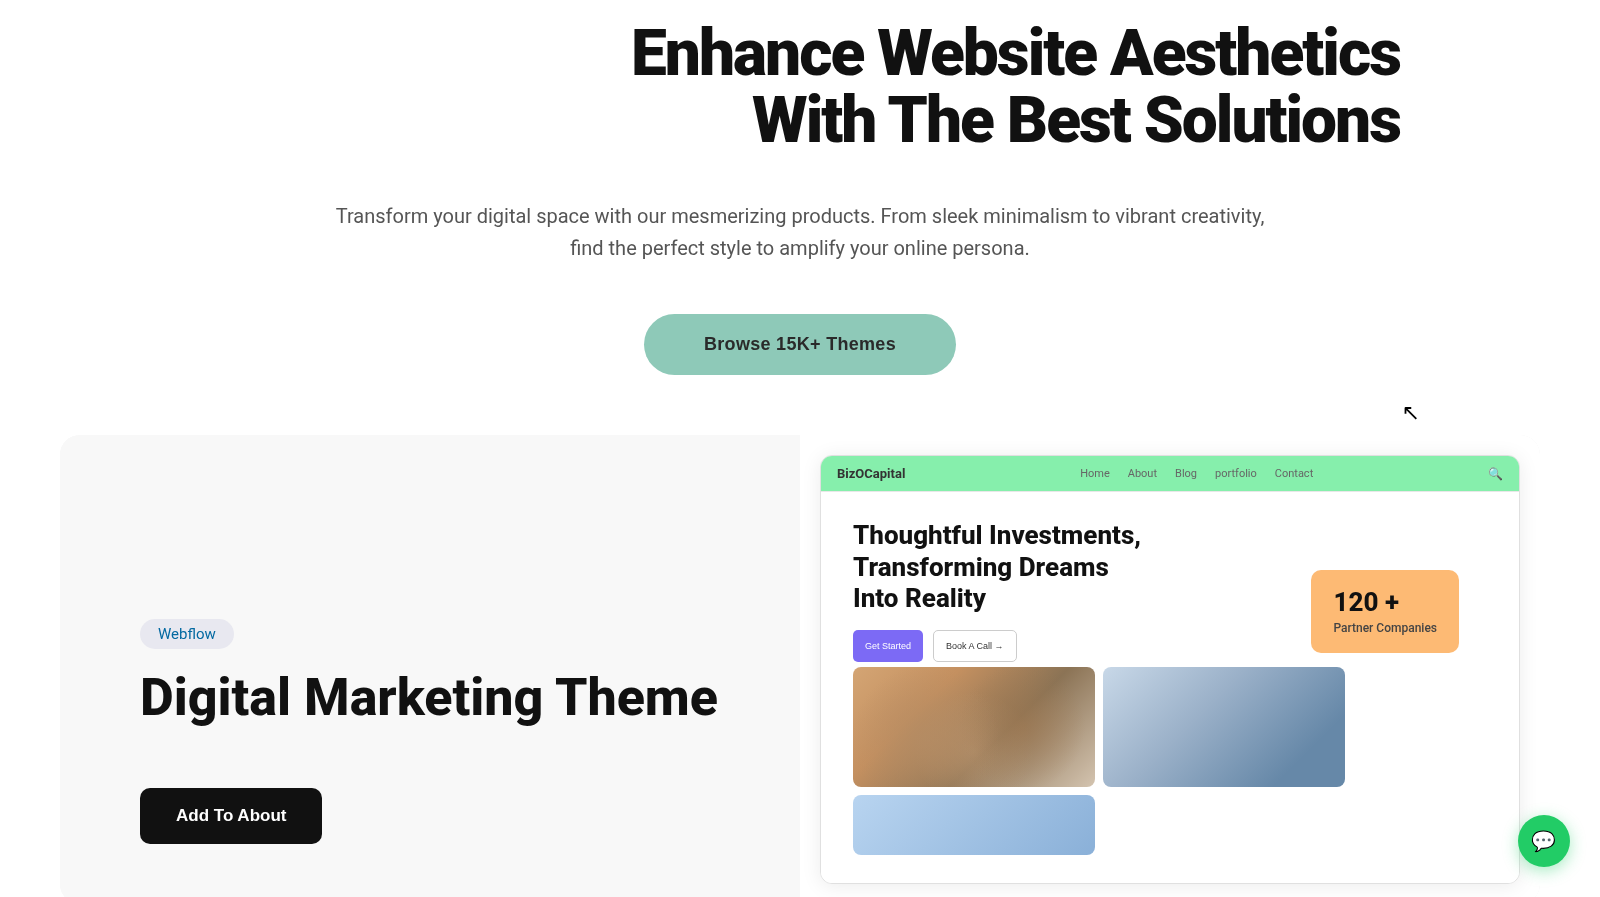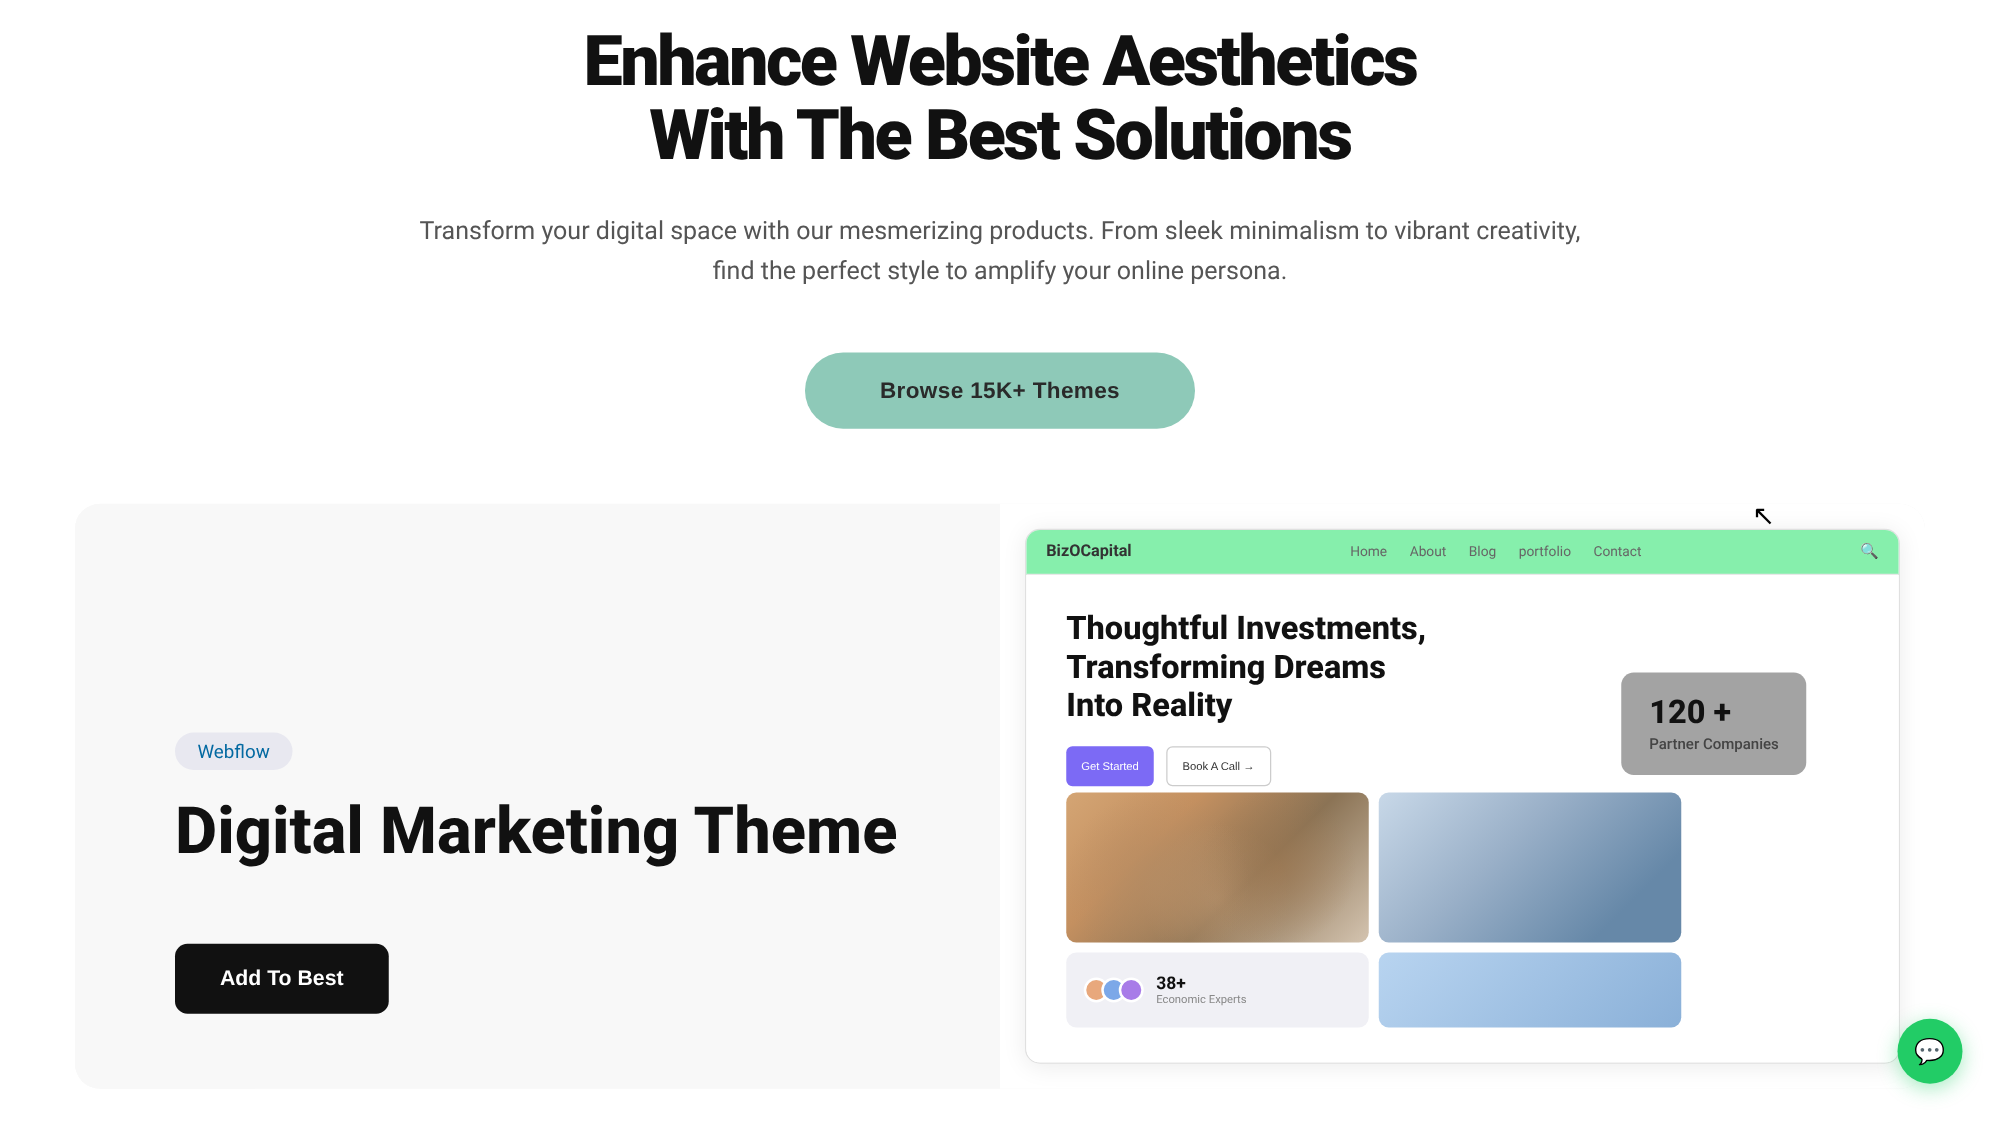"Enhance Website Aesthetics" .hero-title { font-size: 56px -> 64px; margin-bottom: 30px -> 46px; text-align: none -> right }
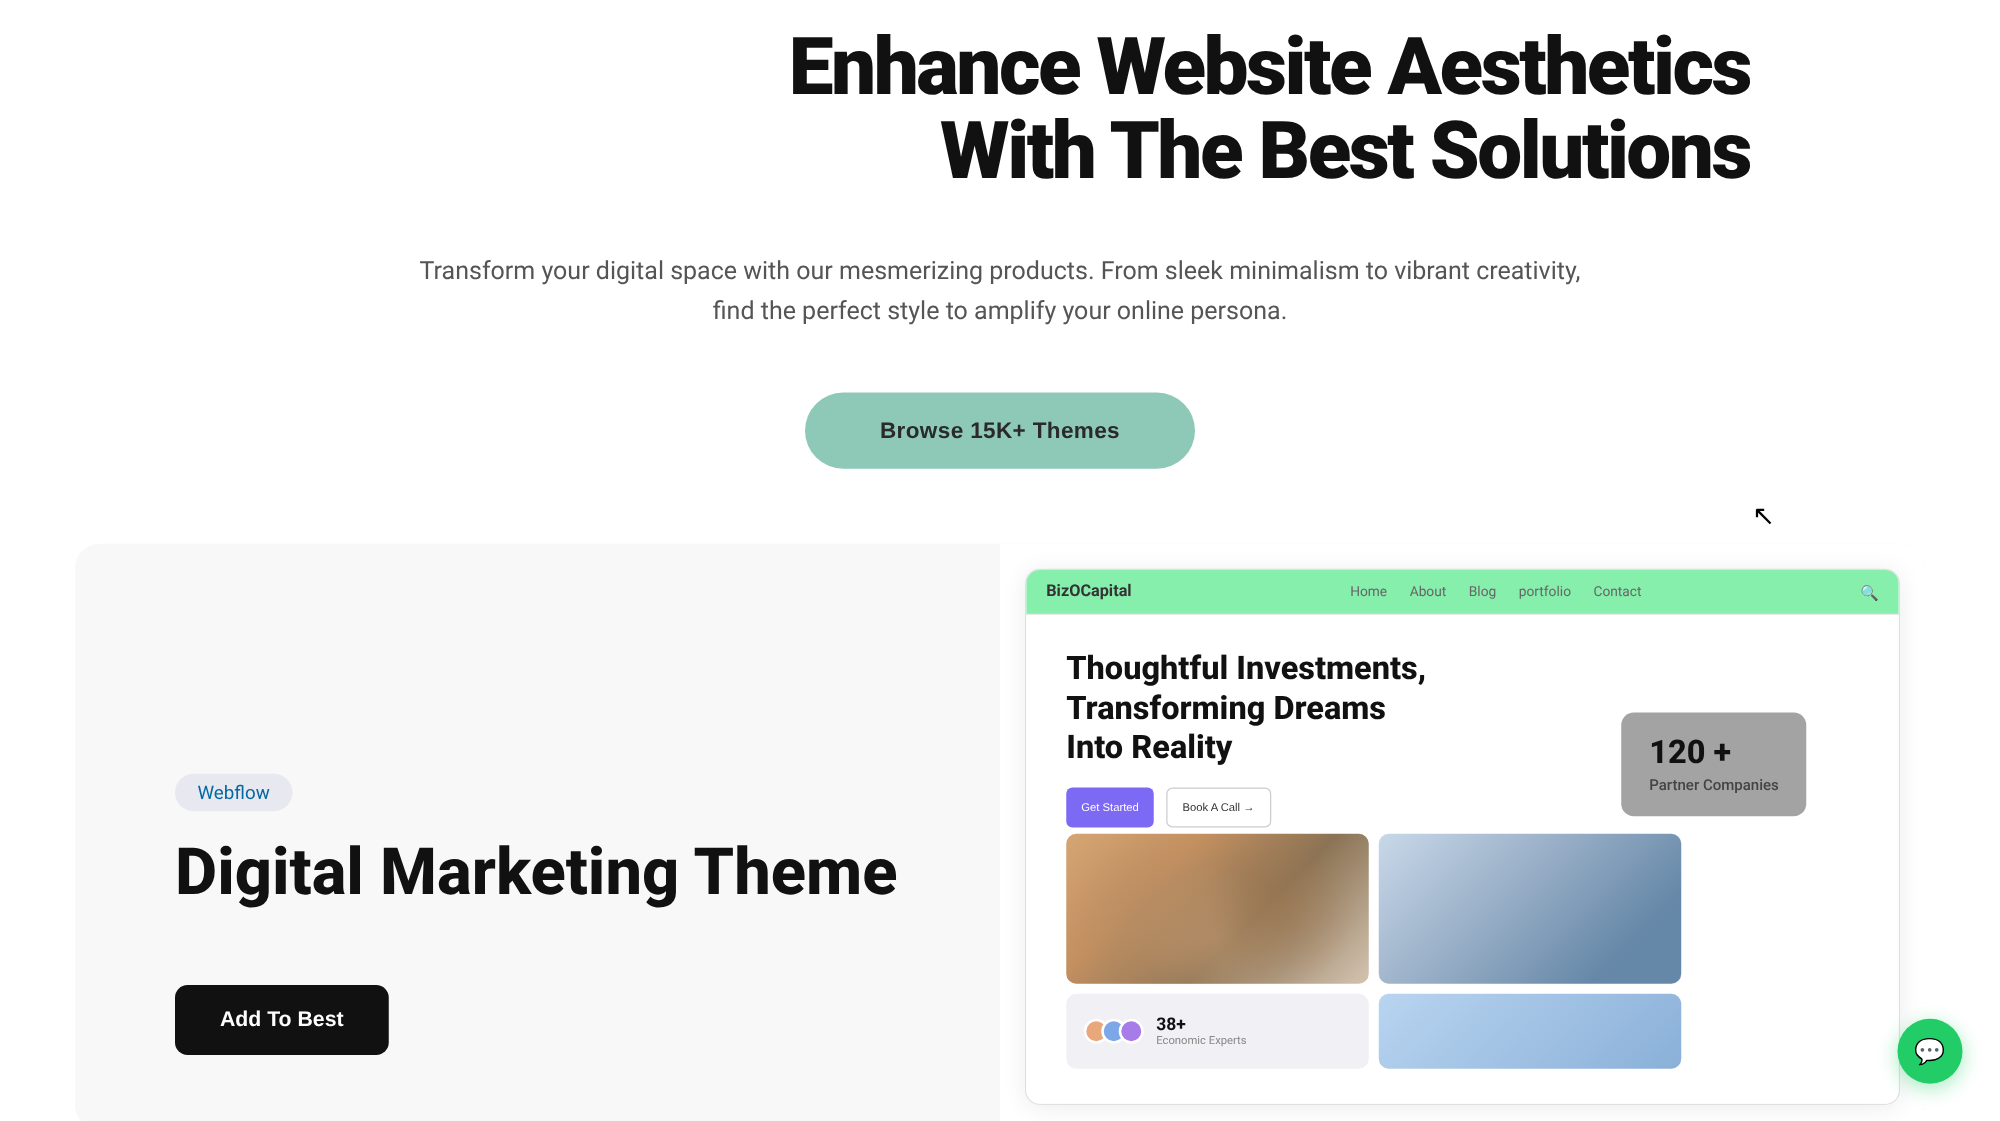"120 +" .preview-stat-box { background: #a3a3a3 -> #fdba74; right: 42px -> 28px }
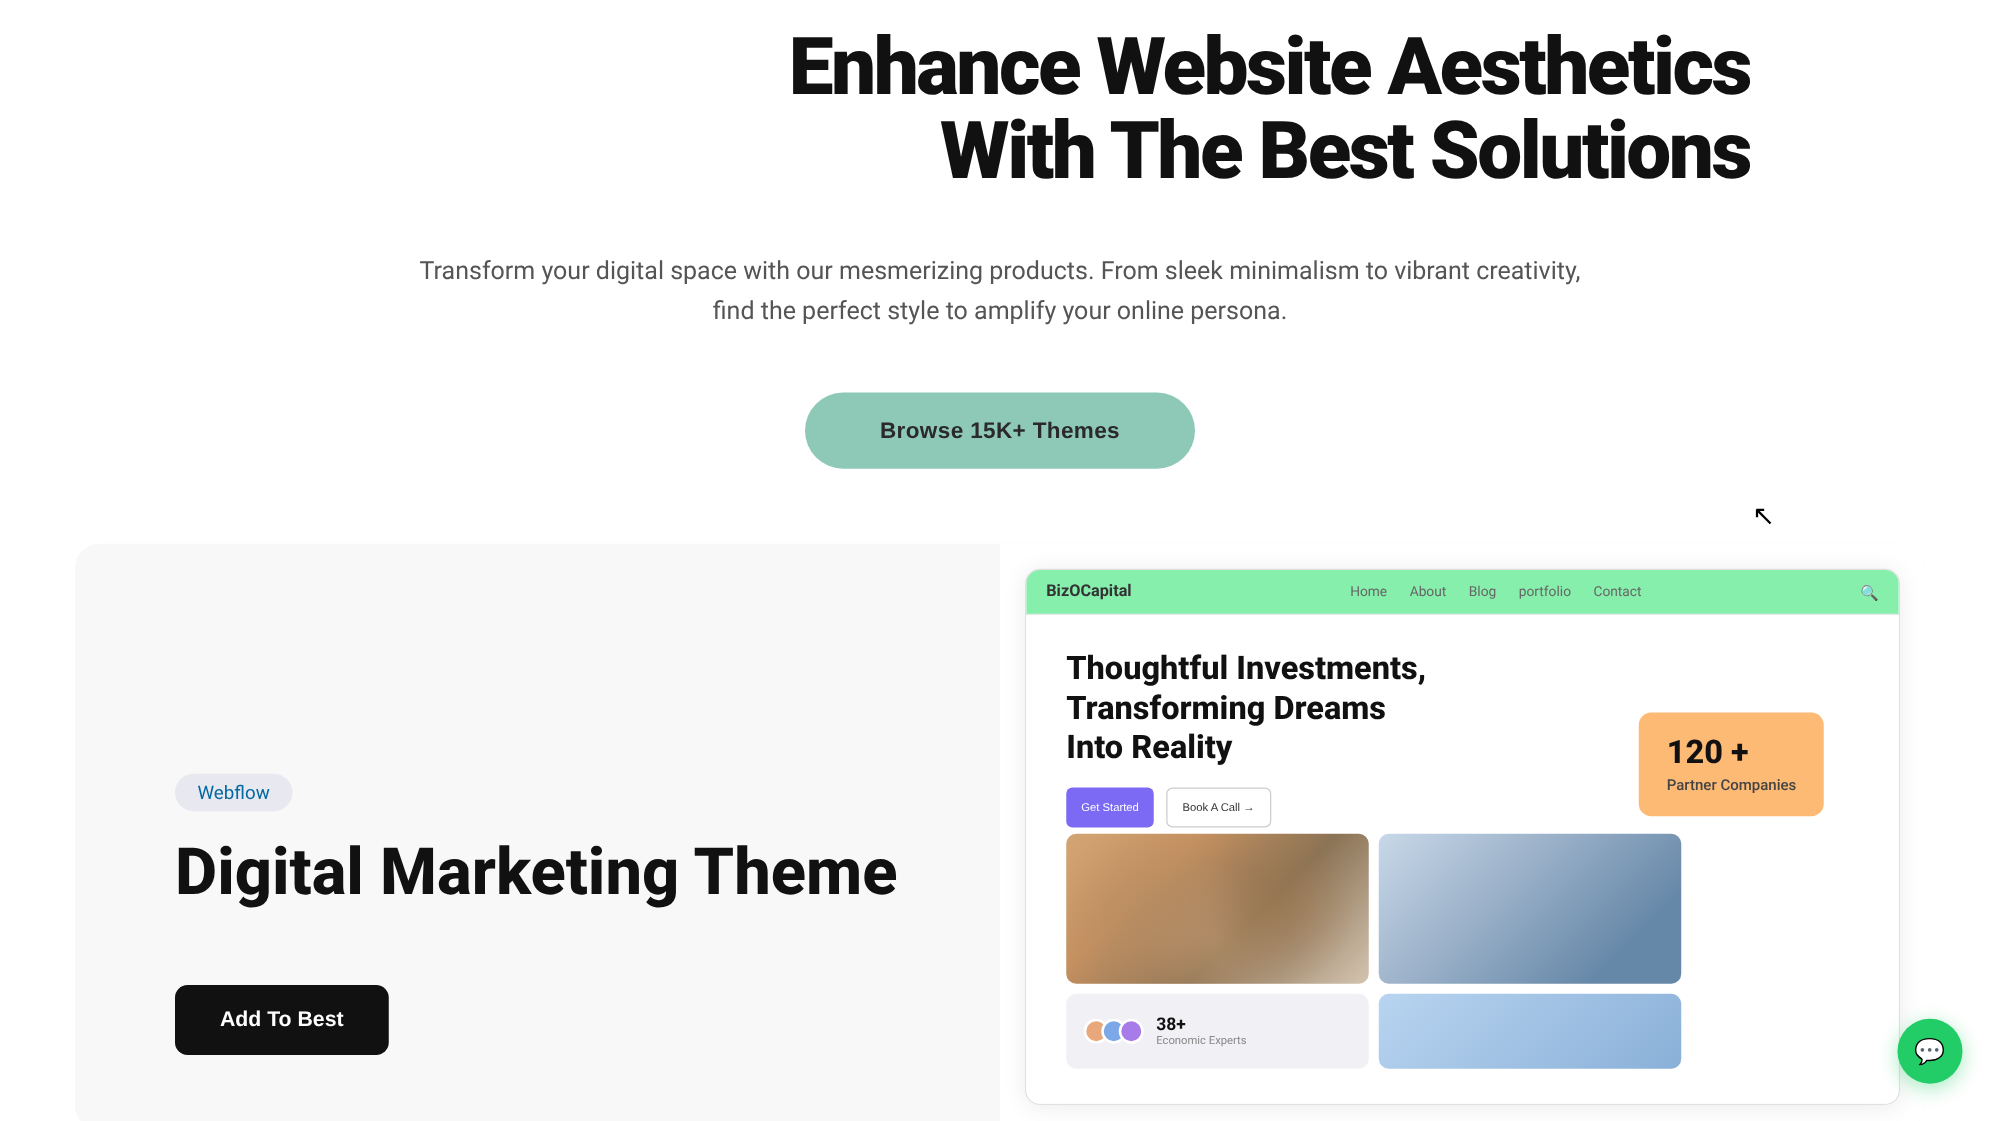"Add To Best" button.add-to-cart-btn { text: Best -> About }
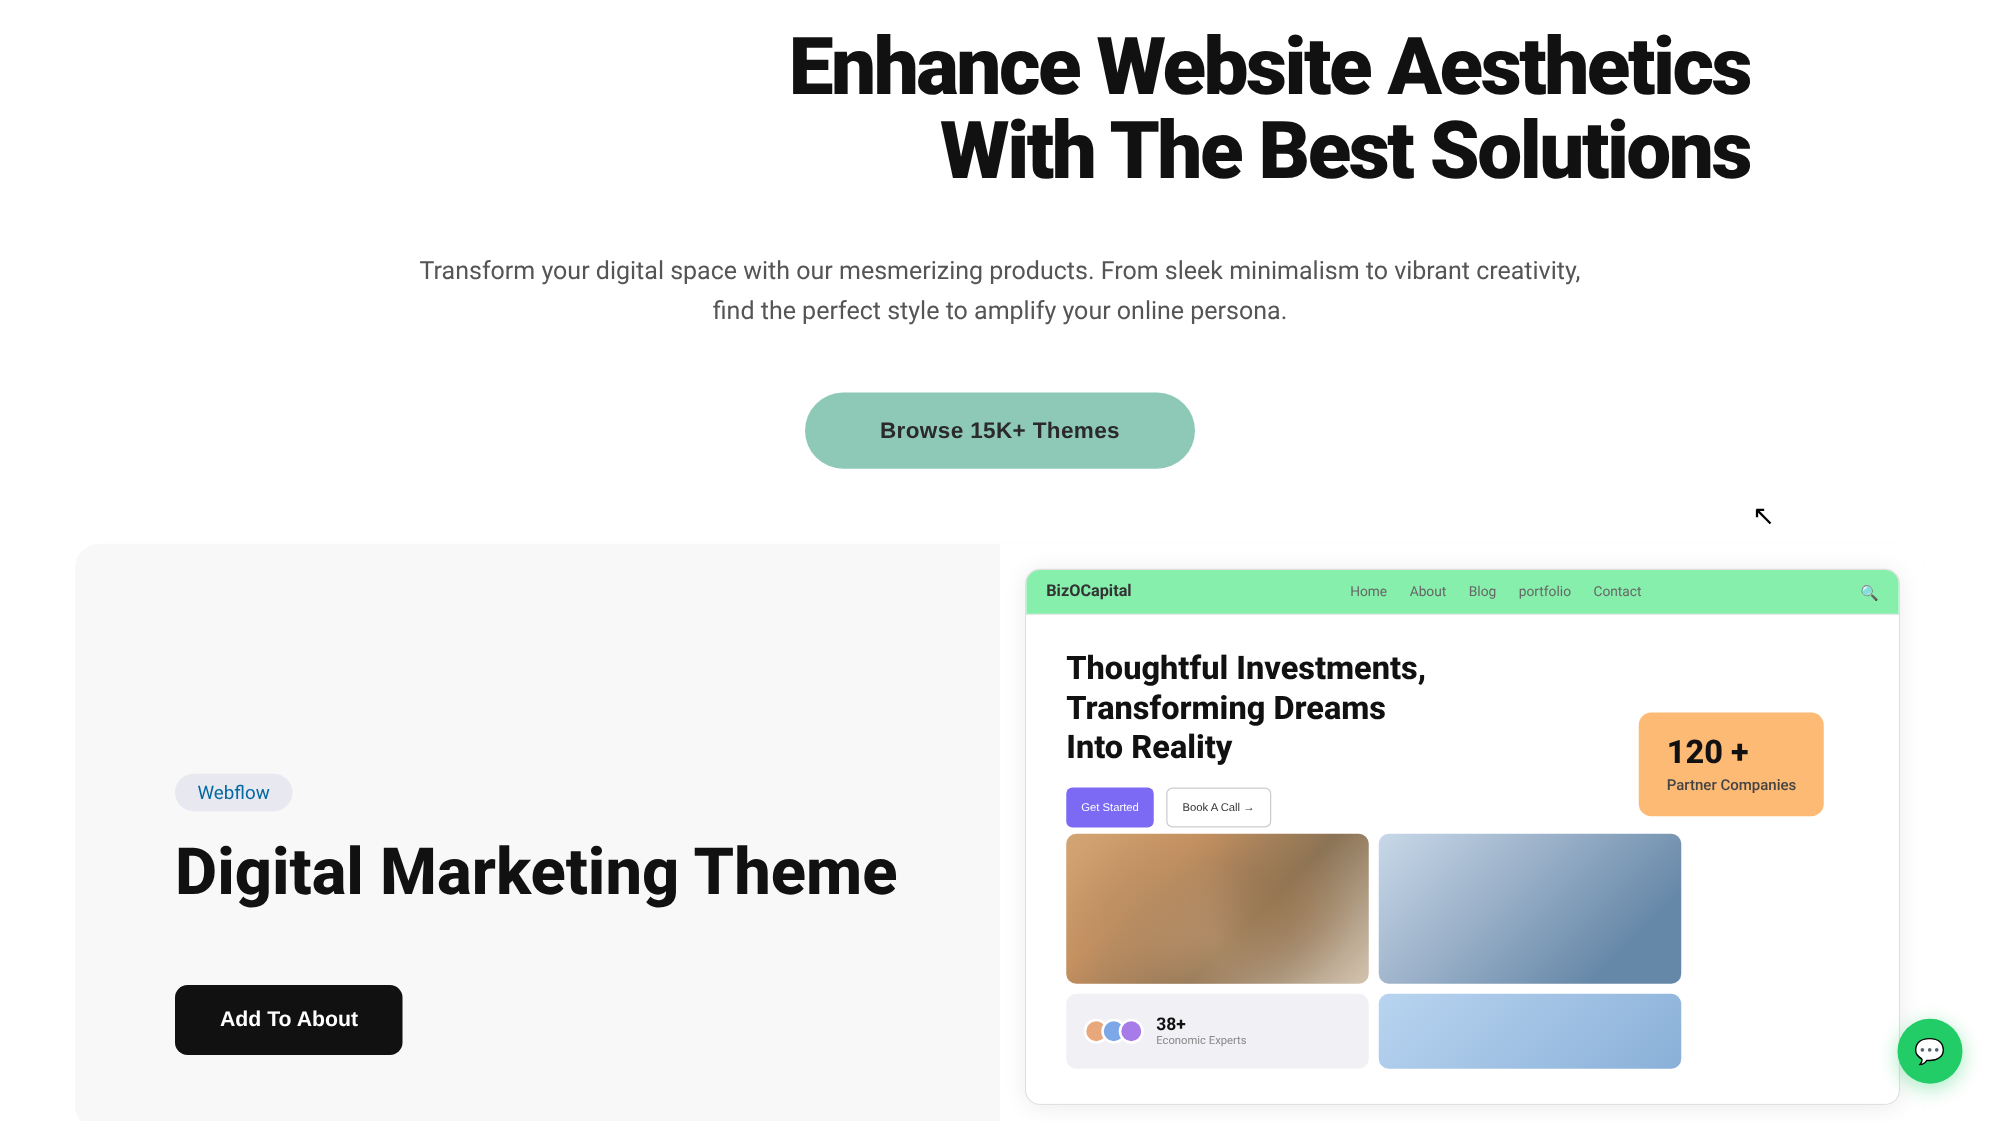"38+" div.stat-card-small { html: <div> <div> <div></div> <div></div> <div></div> </div> <div> <div>38+</div> <div>Economic Experts</div> </div> </div> -> none }
